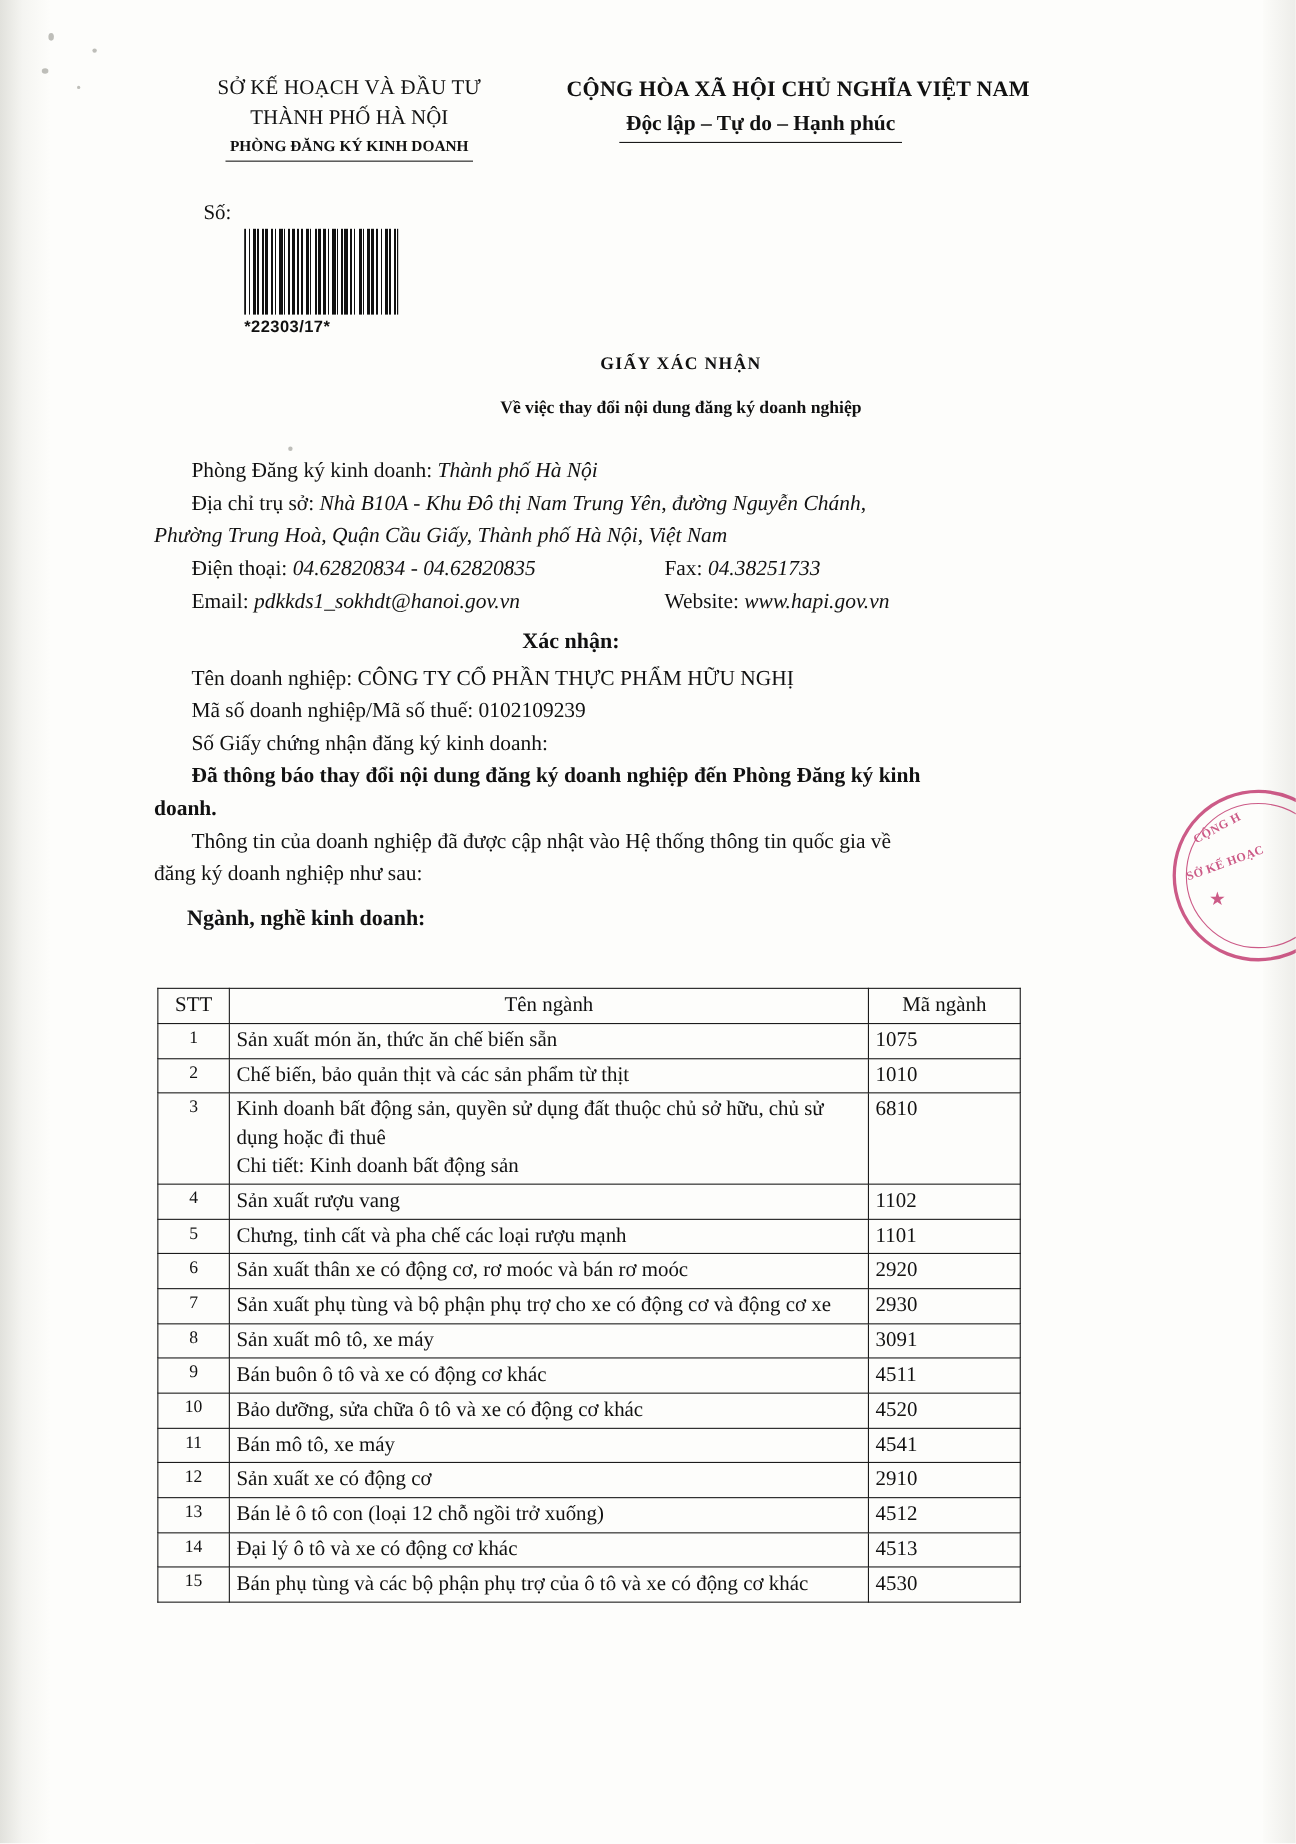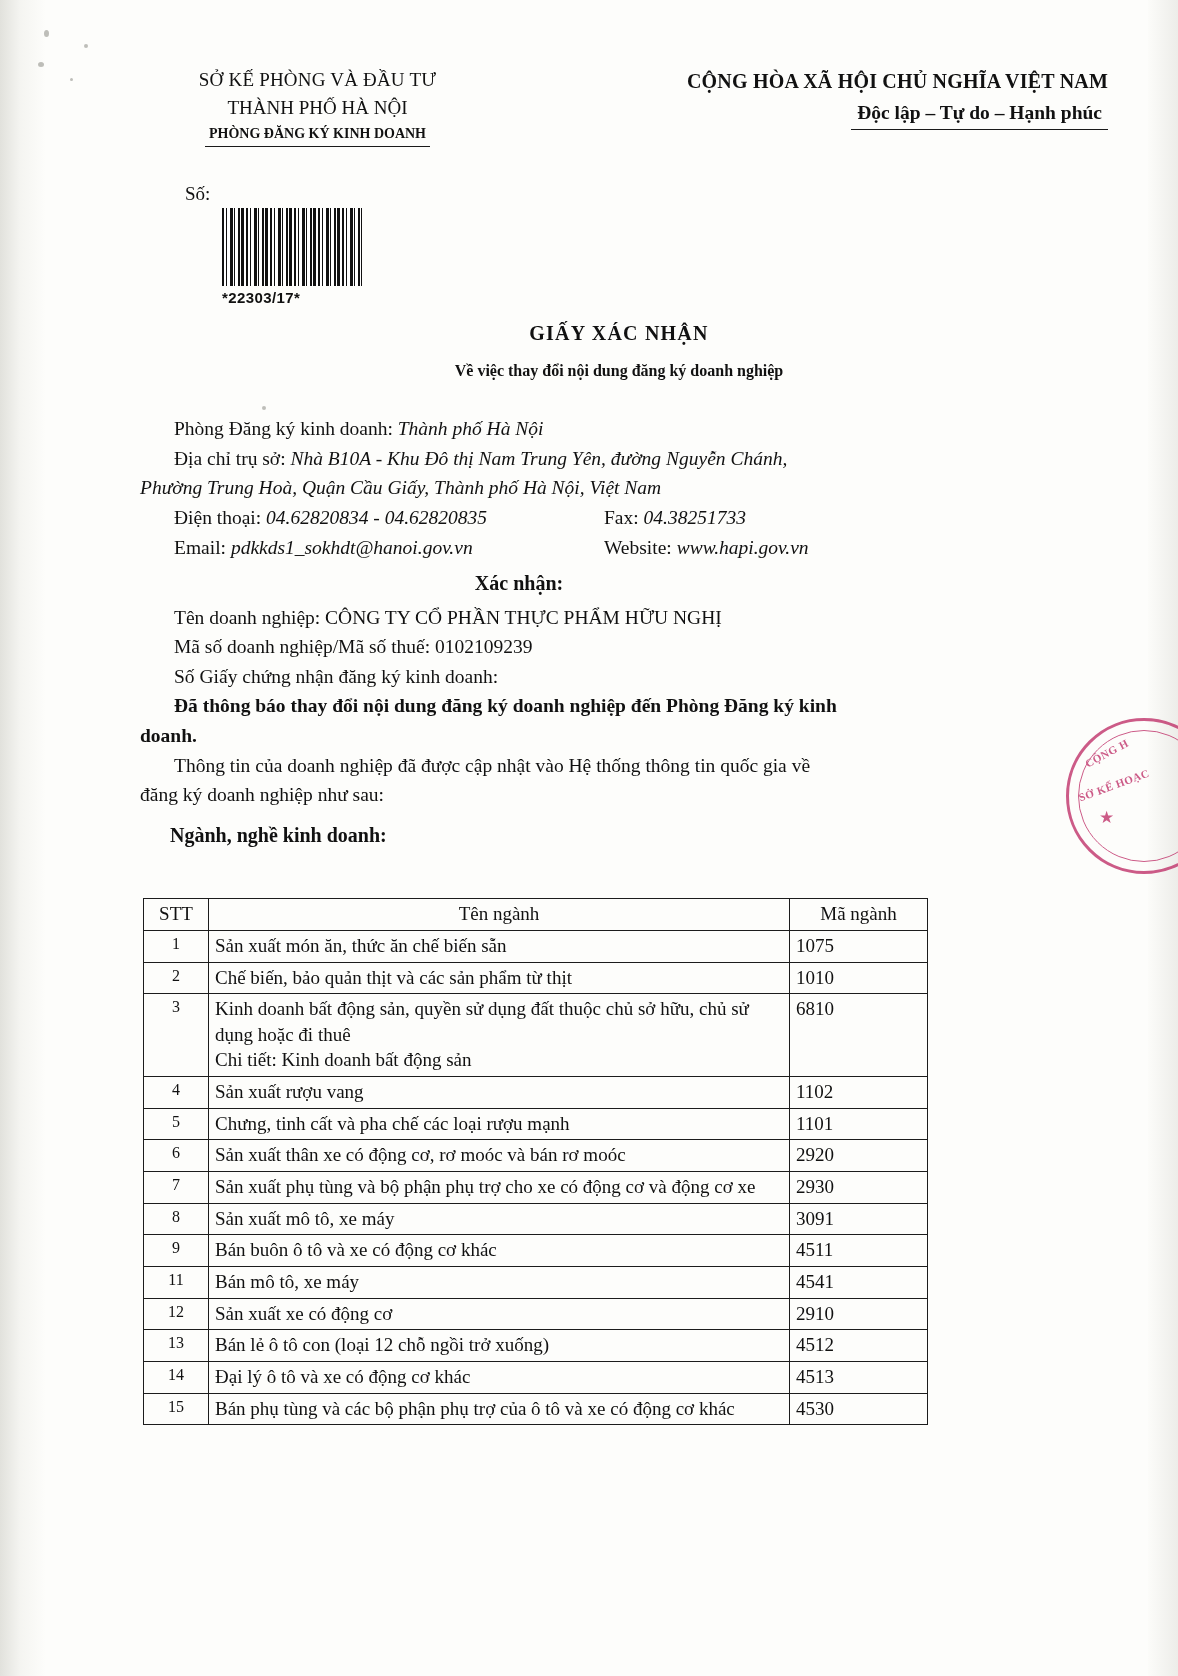"SỞ KẾ PHÒNG VÀ ĐẦU" div.l1 { text: PHÒNG -> HOẠCH }
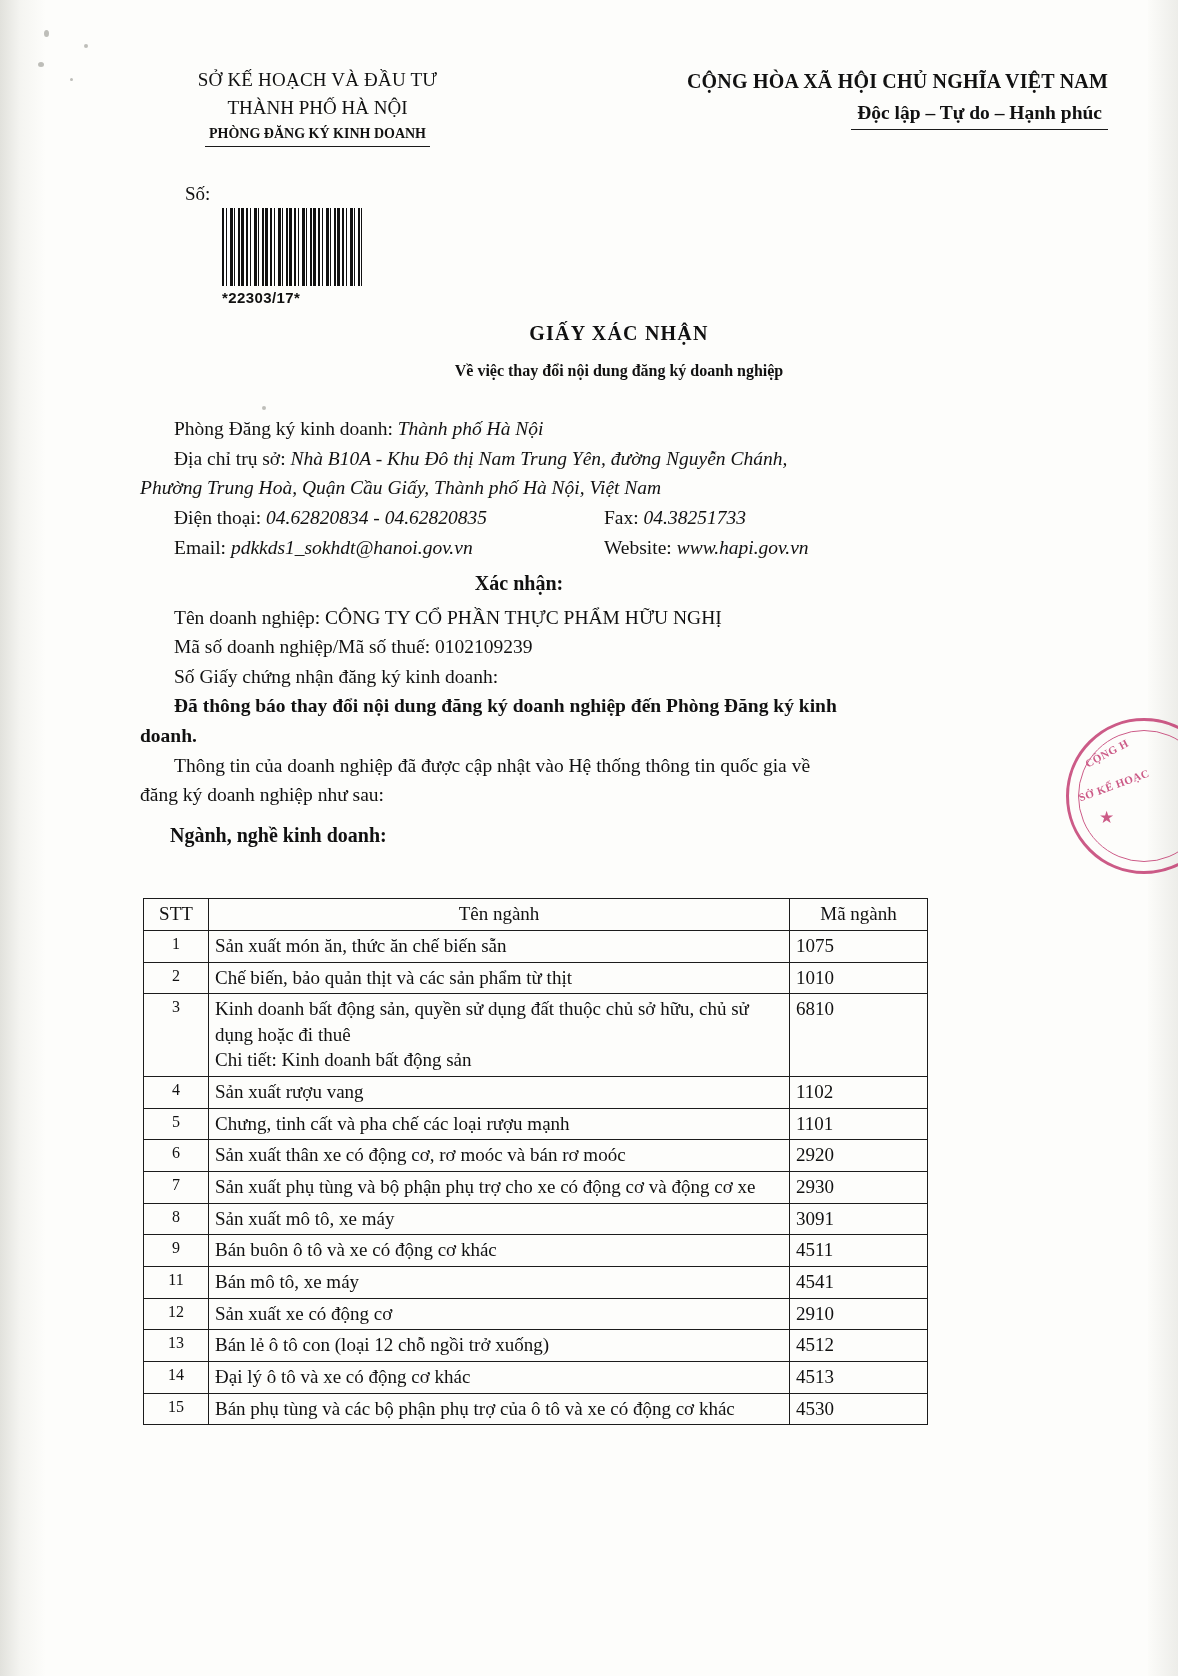"CỘNG HÒA XÃ HỘI CHỦ" .header-right { text-align: right -> left }
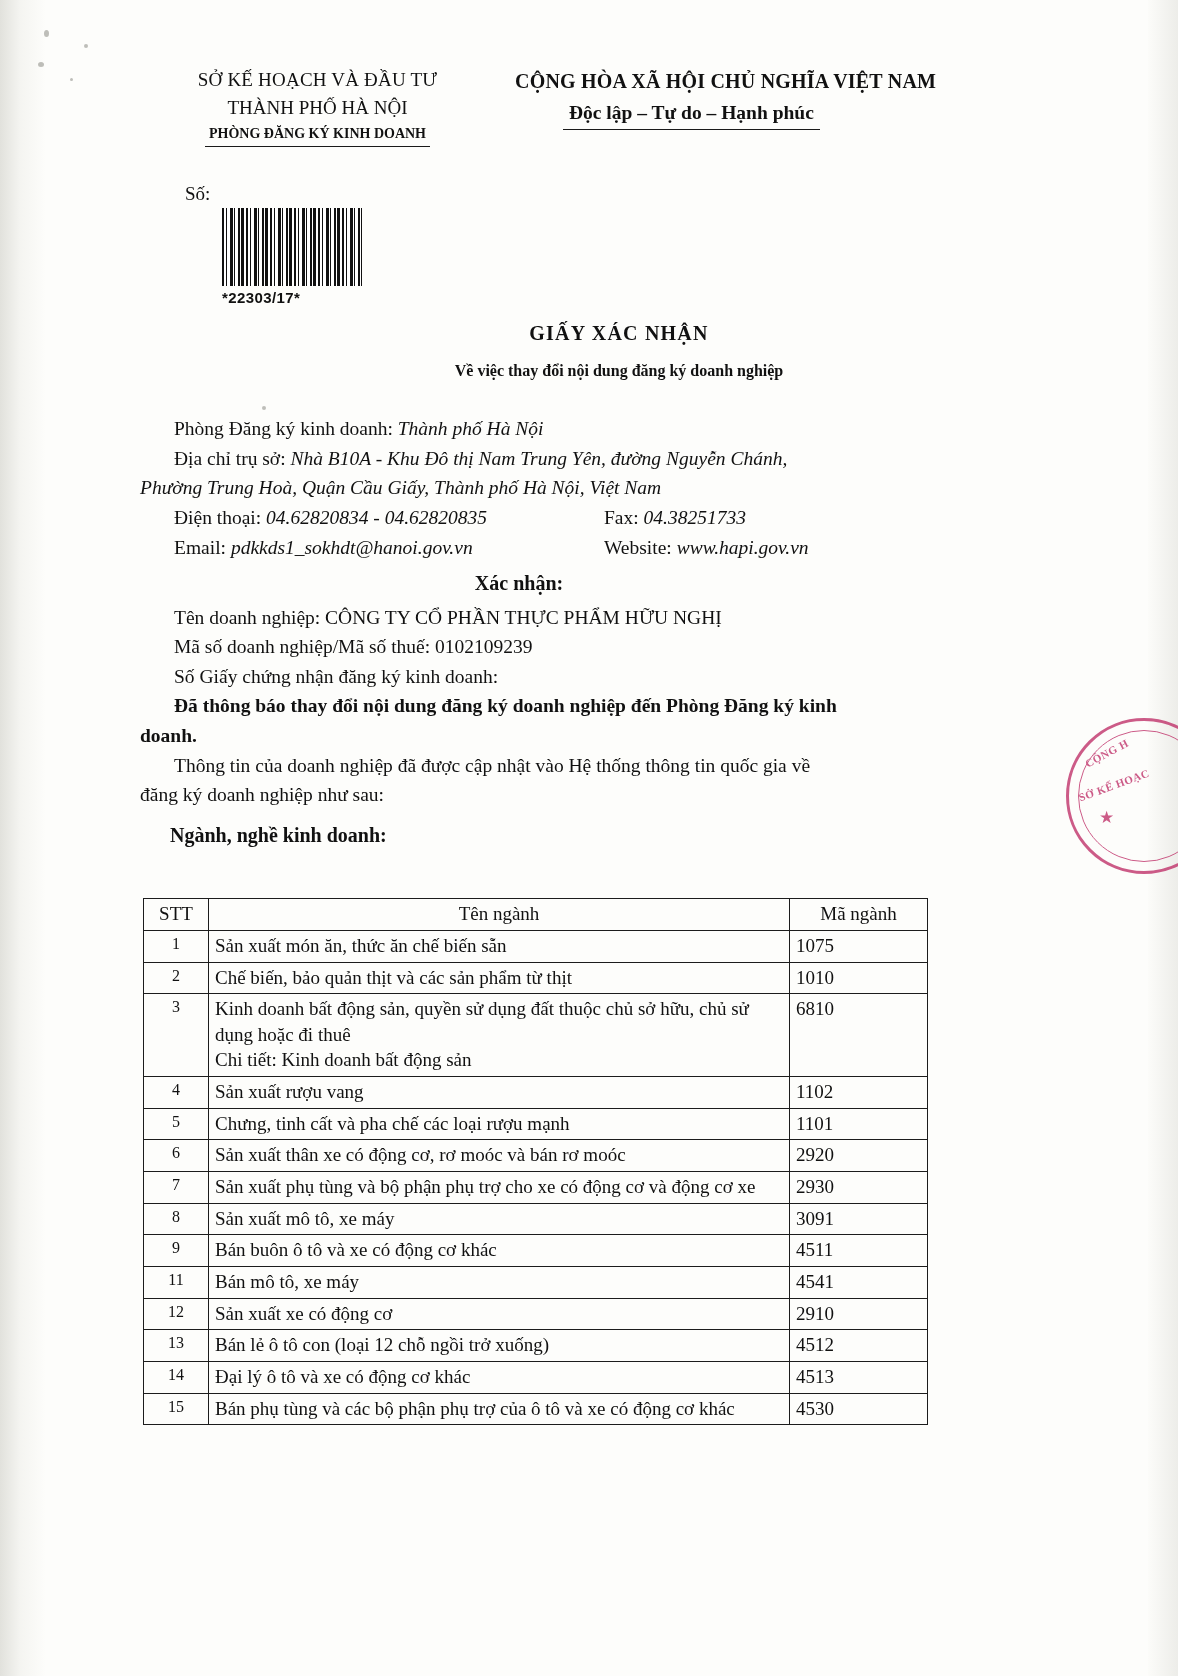"GIẤY XÁC NHẬN" .doc-title { font-size: 20px -> 16px }
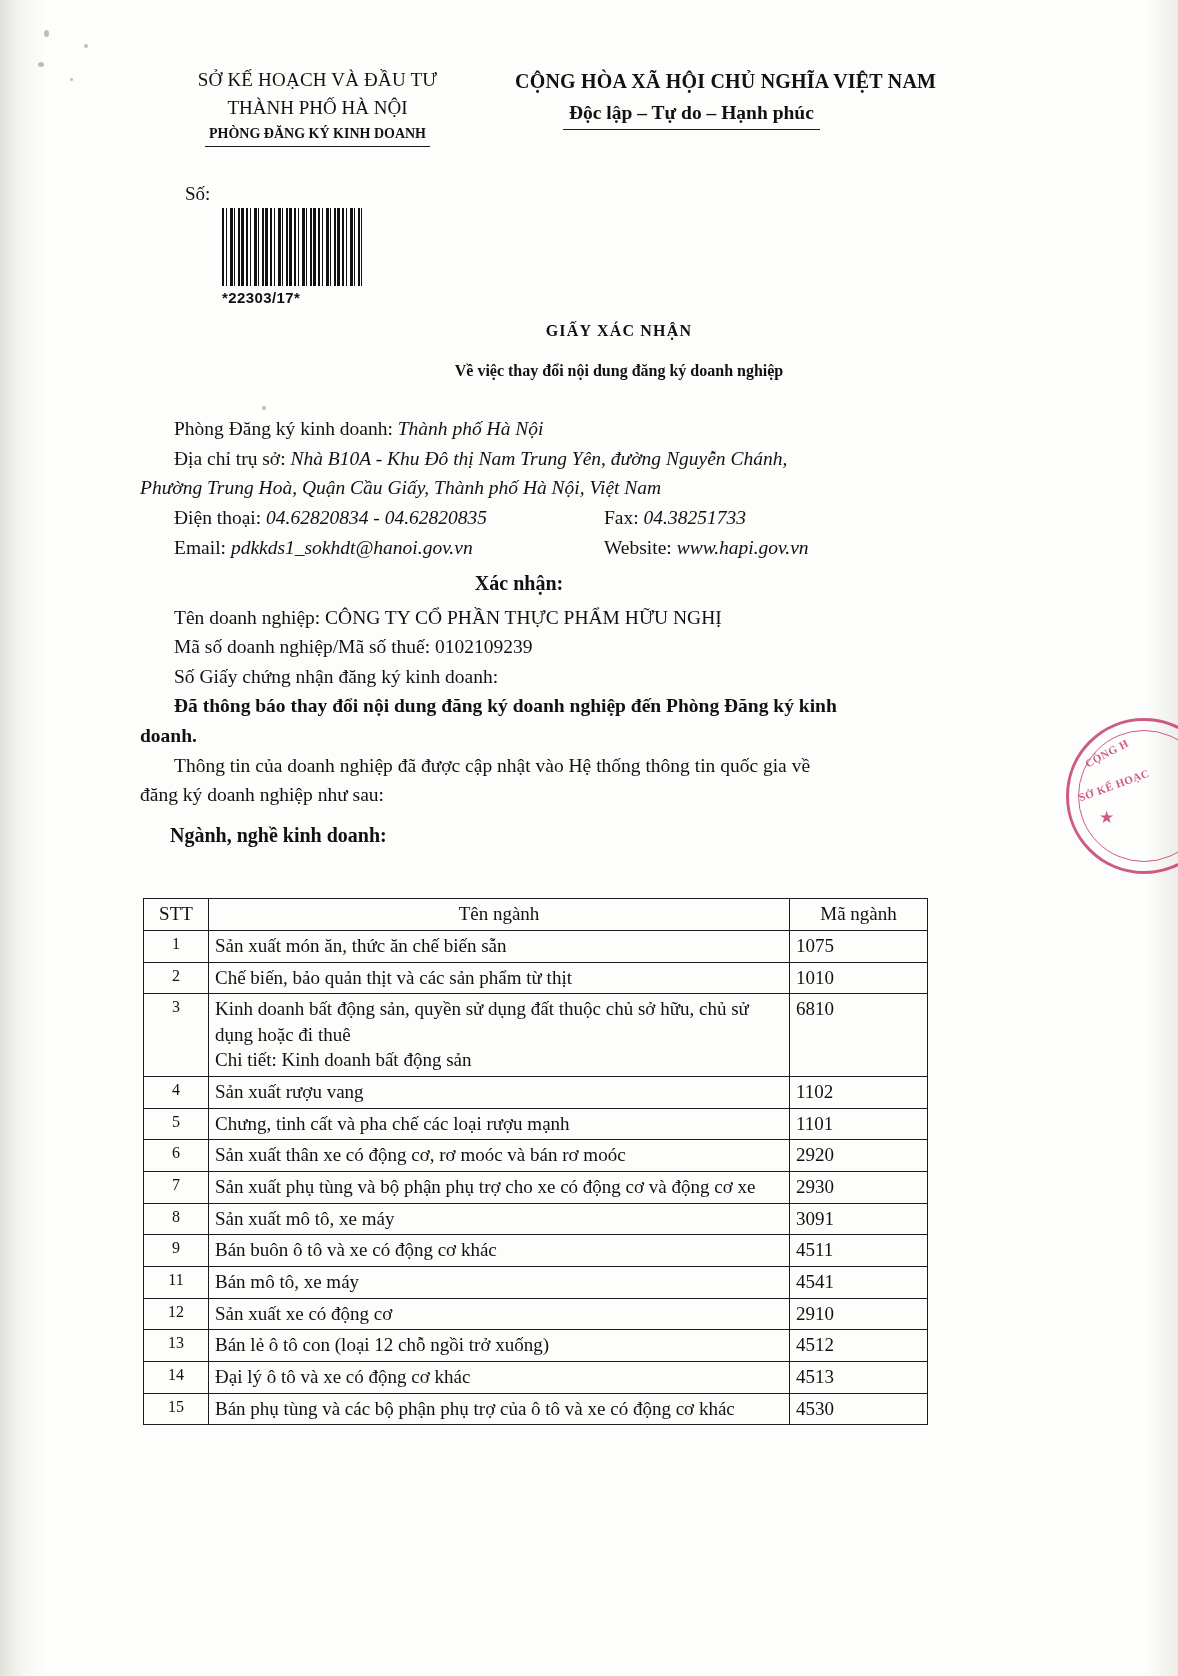"10" tr { html: none -> <tr> <td>10</td> <td>Bảo dưỡng, sửa chữa ô tô và xe có động cơ khác</td> <td>4520</td> </tr> }
